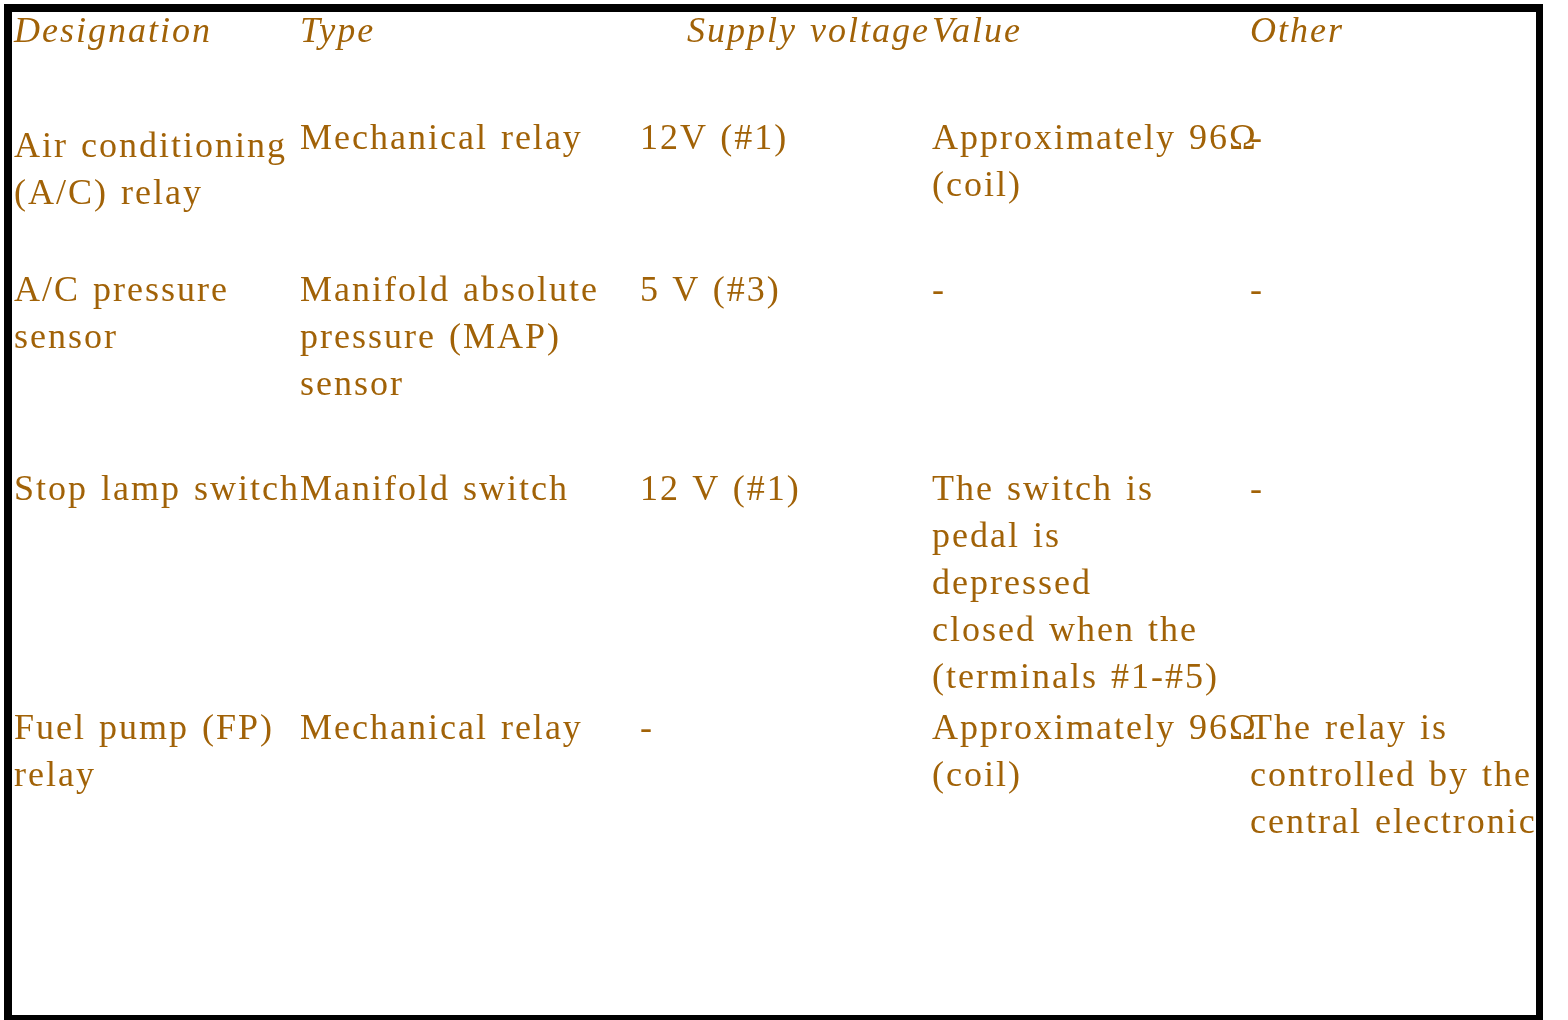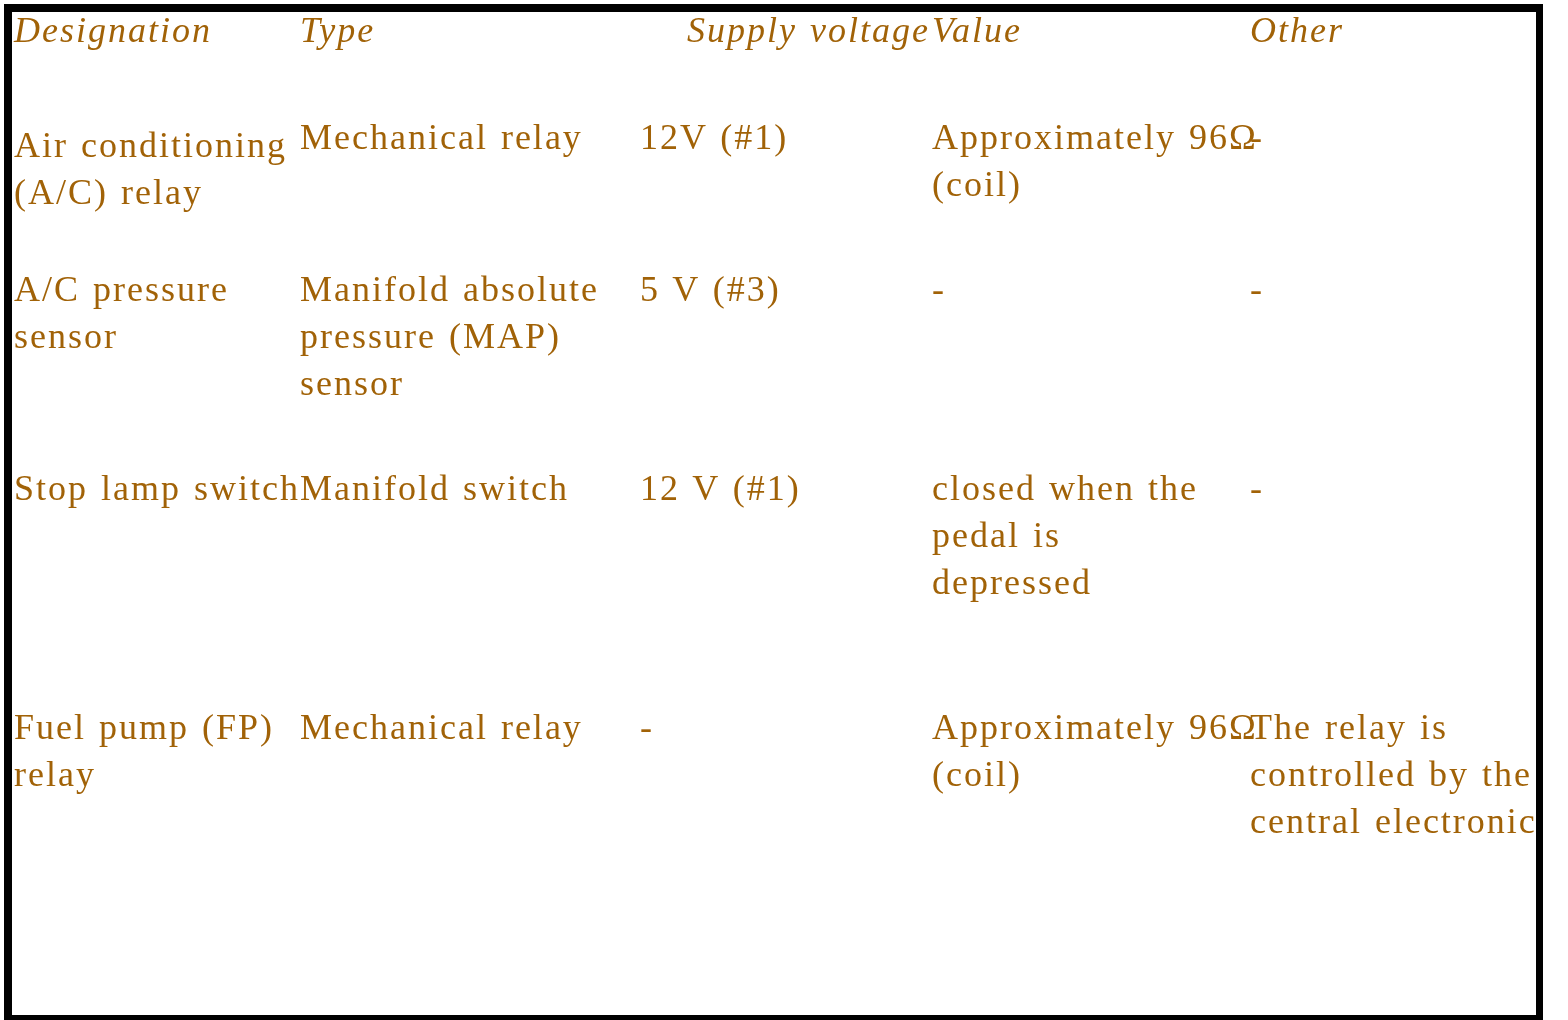"The switch is" div { html: none -> <div>The switch is</div> }
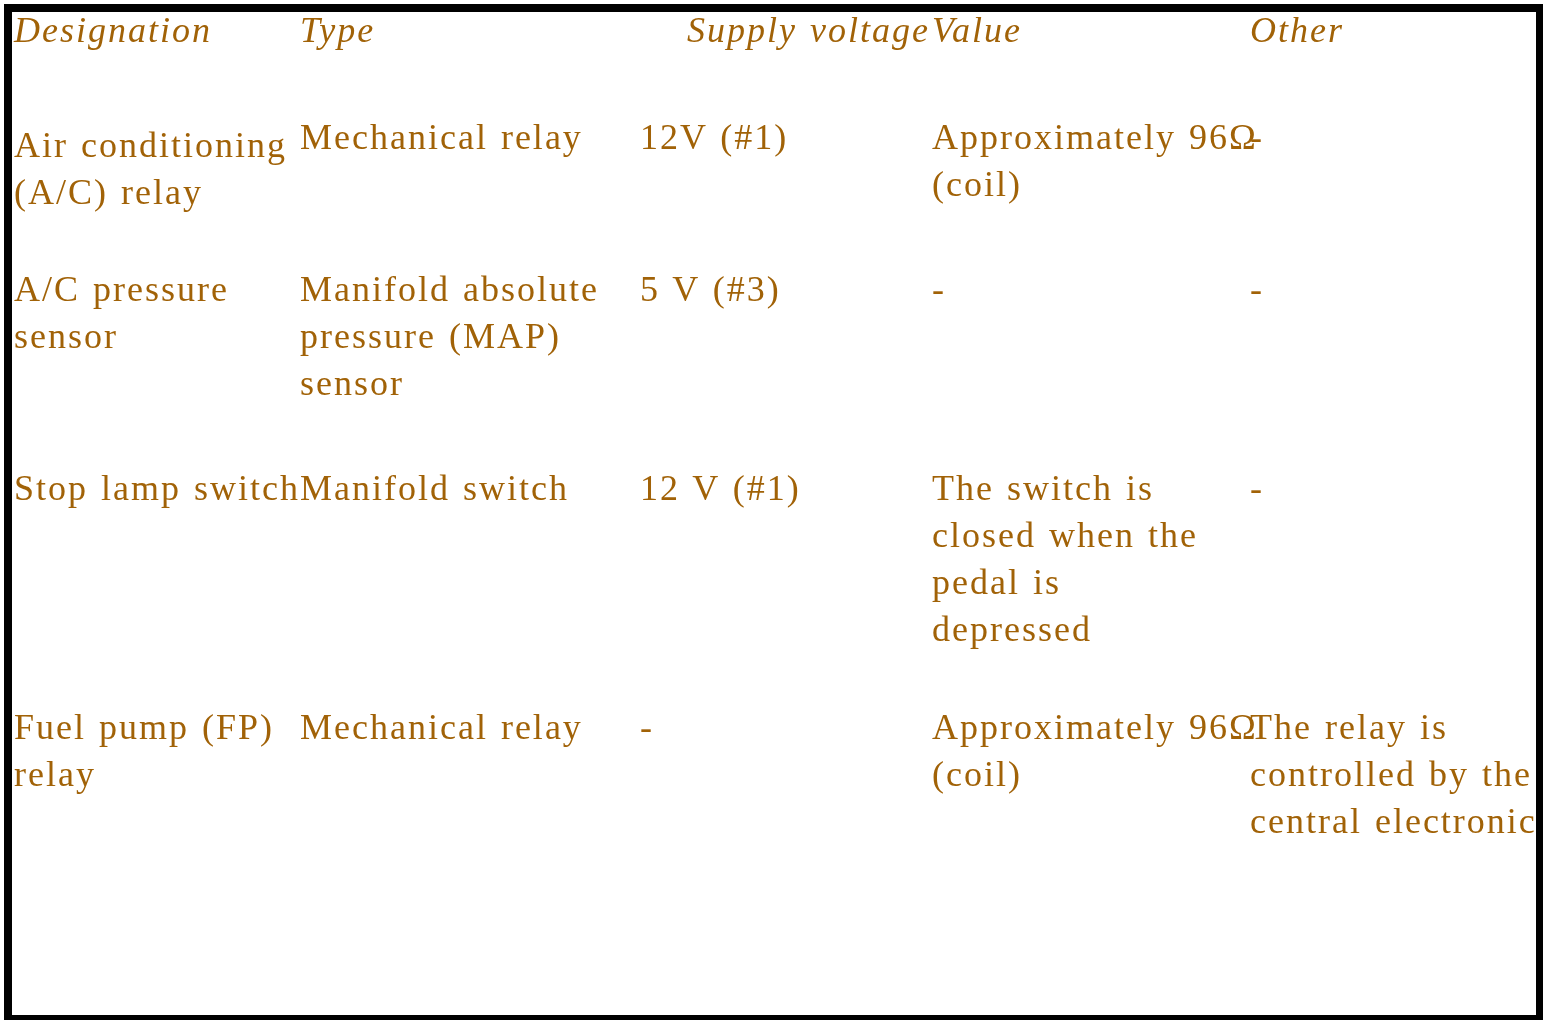"closed when the" div { order: before "pedal is depressed" -> after "pedal is depressed" }
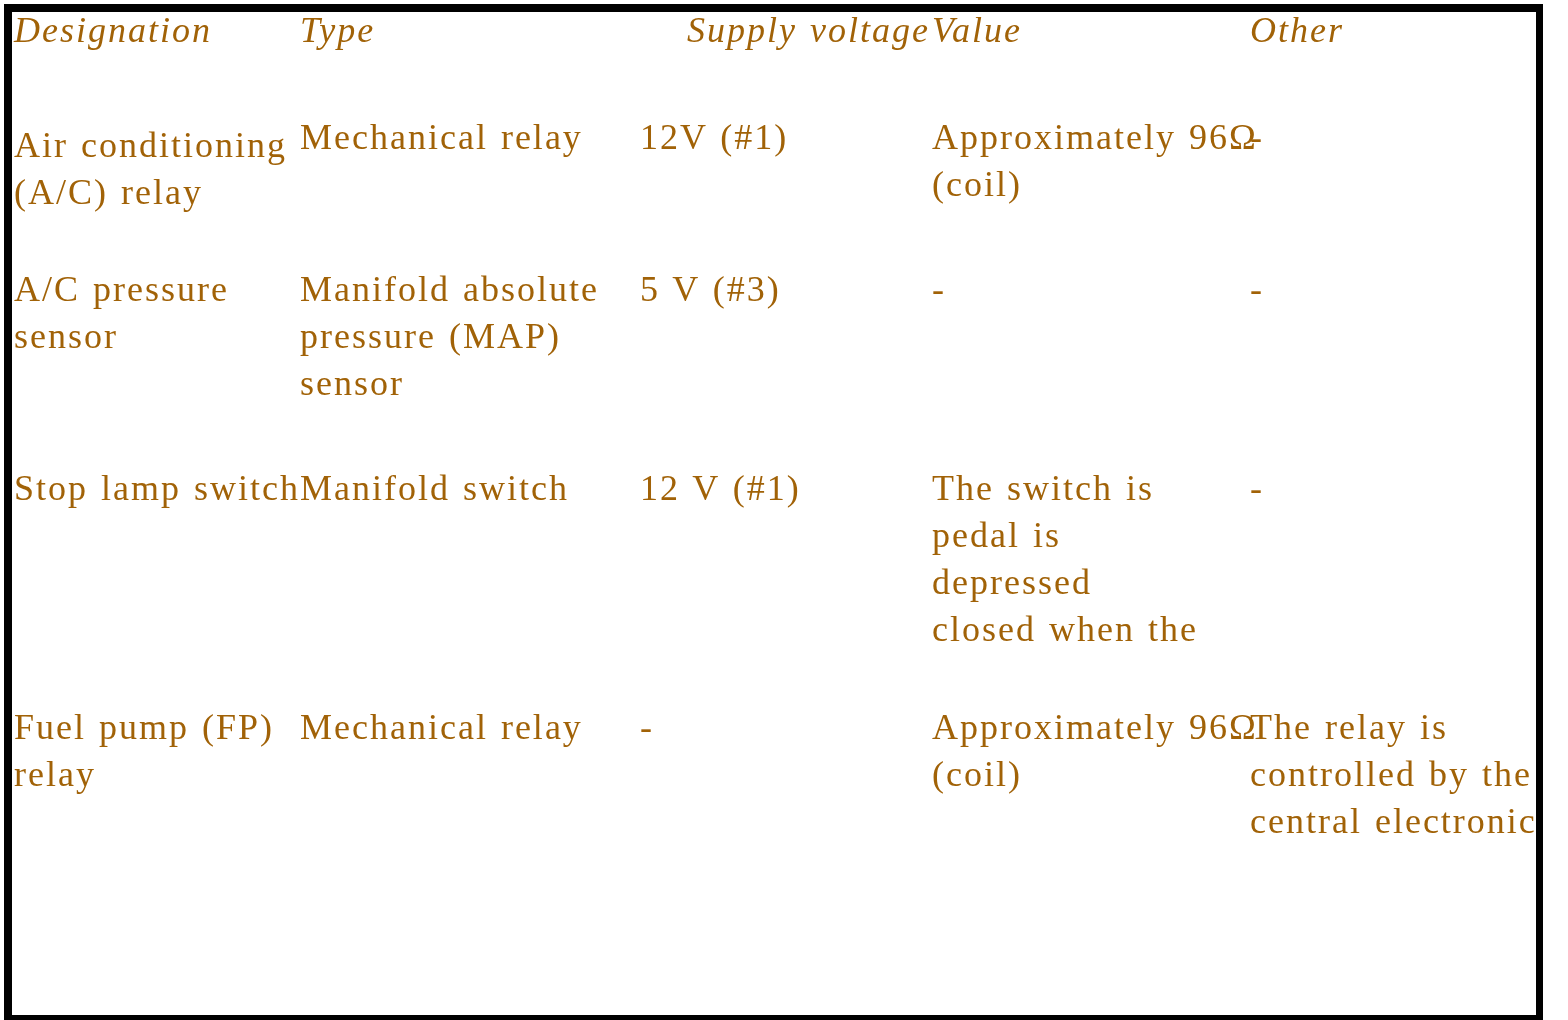"(terminals #1-#5)" div { html: none -> <div>(terminals #1-#5)</div> }
